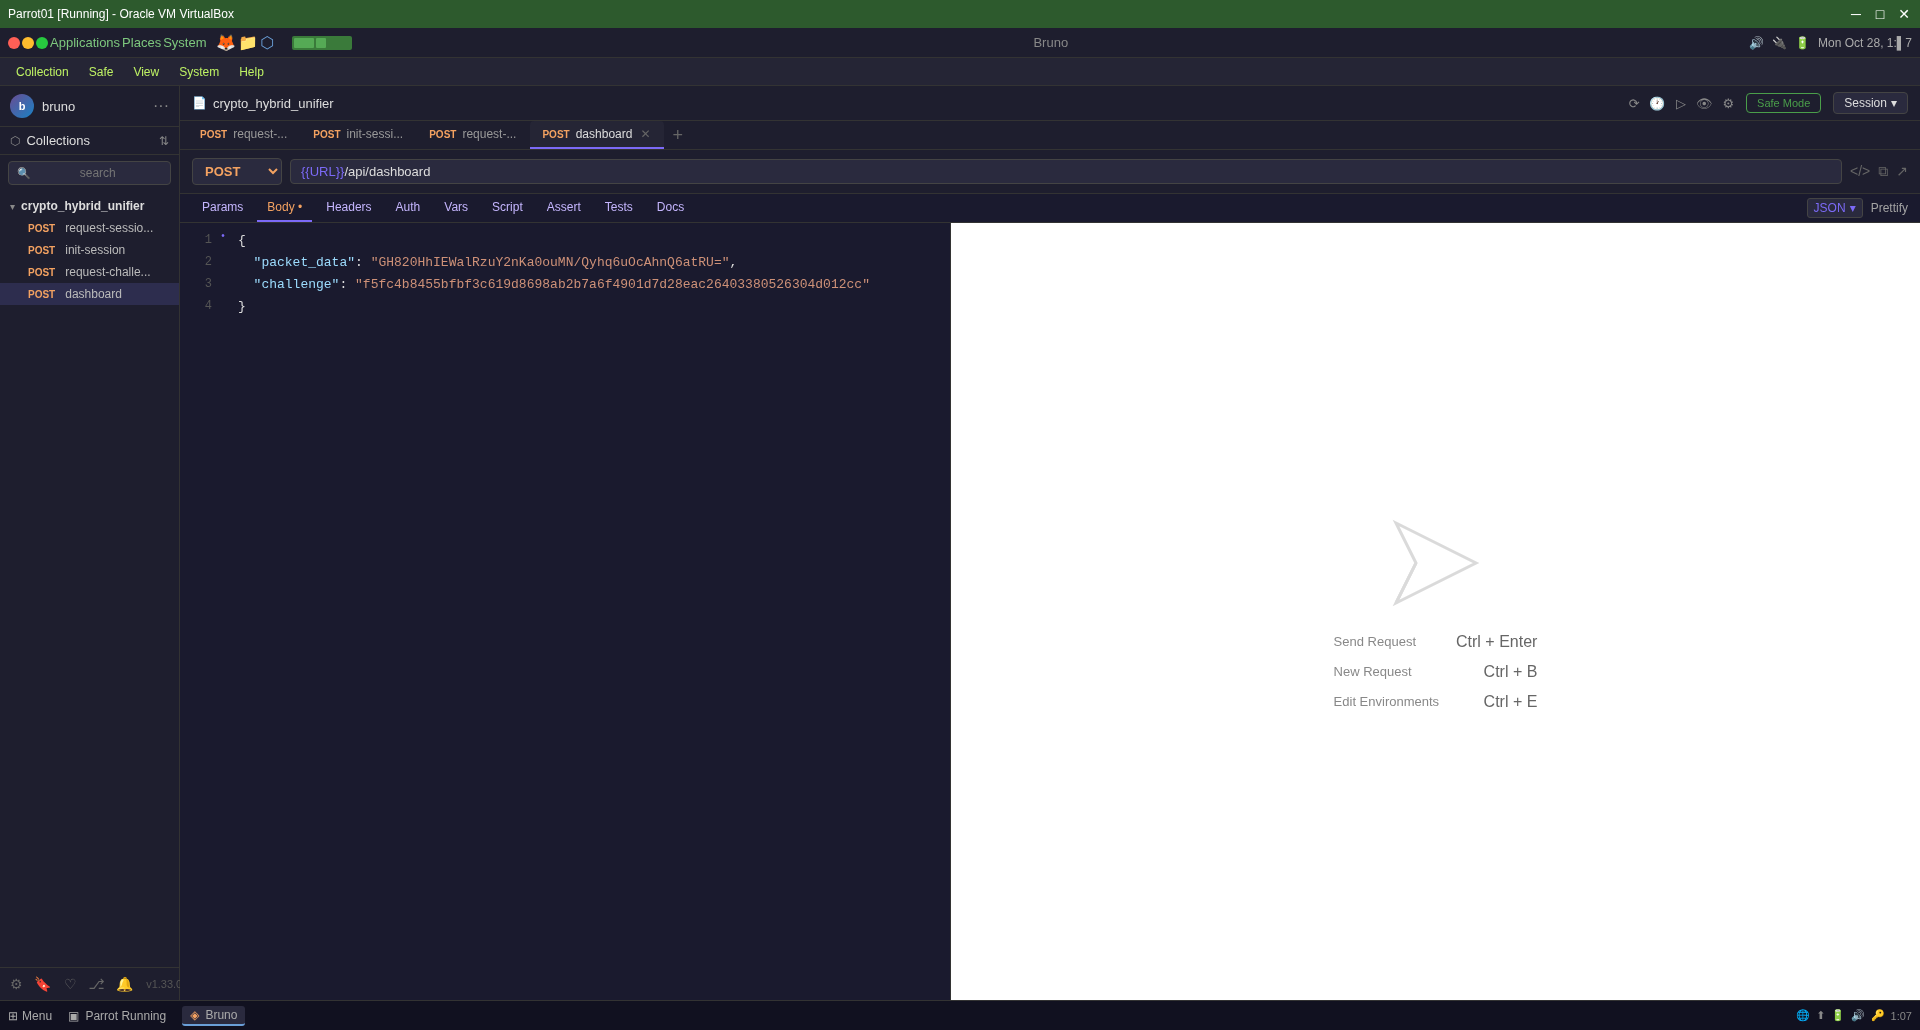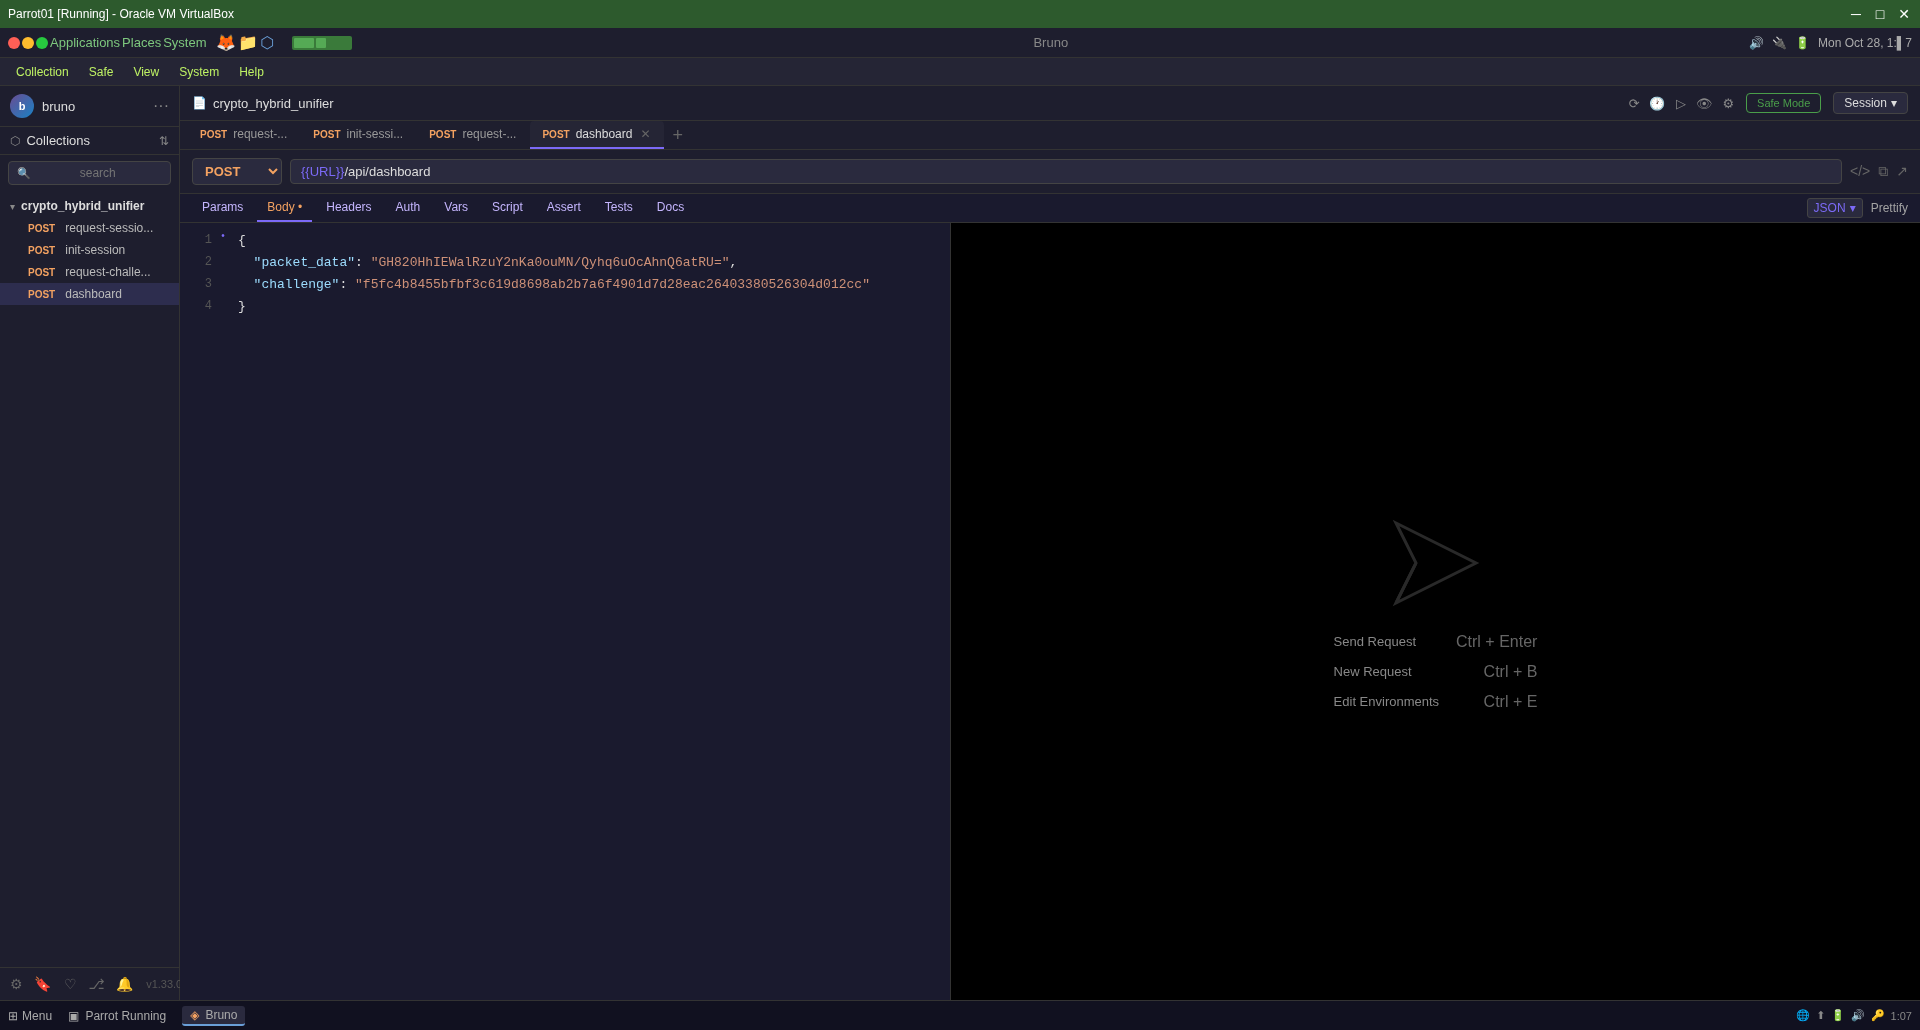"Send Request" .right-panel { background: #000000 -> #ffffff }
